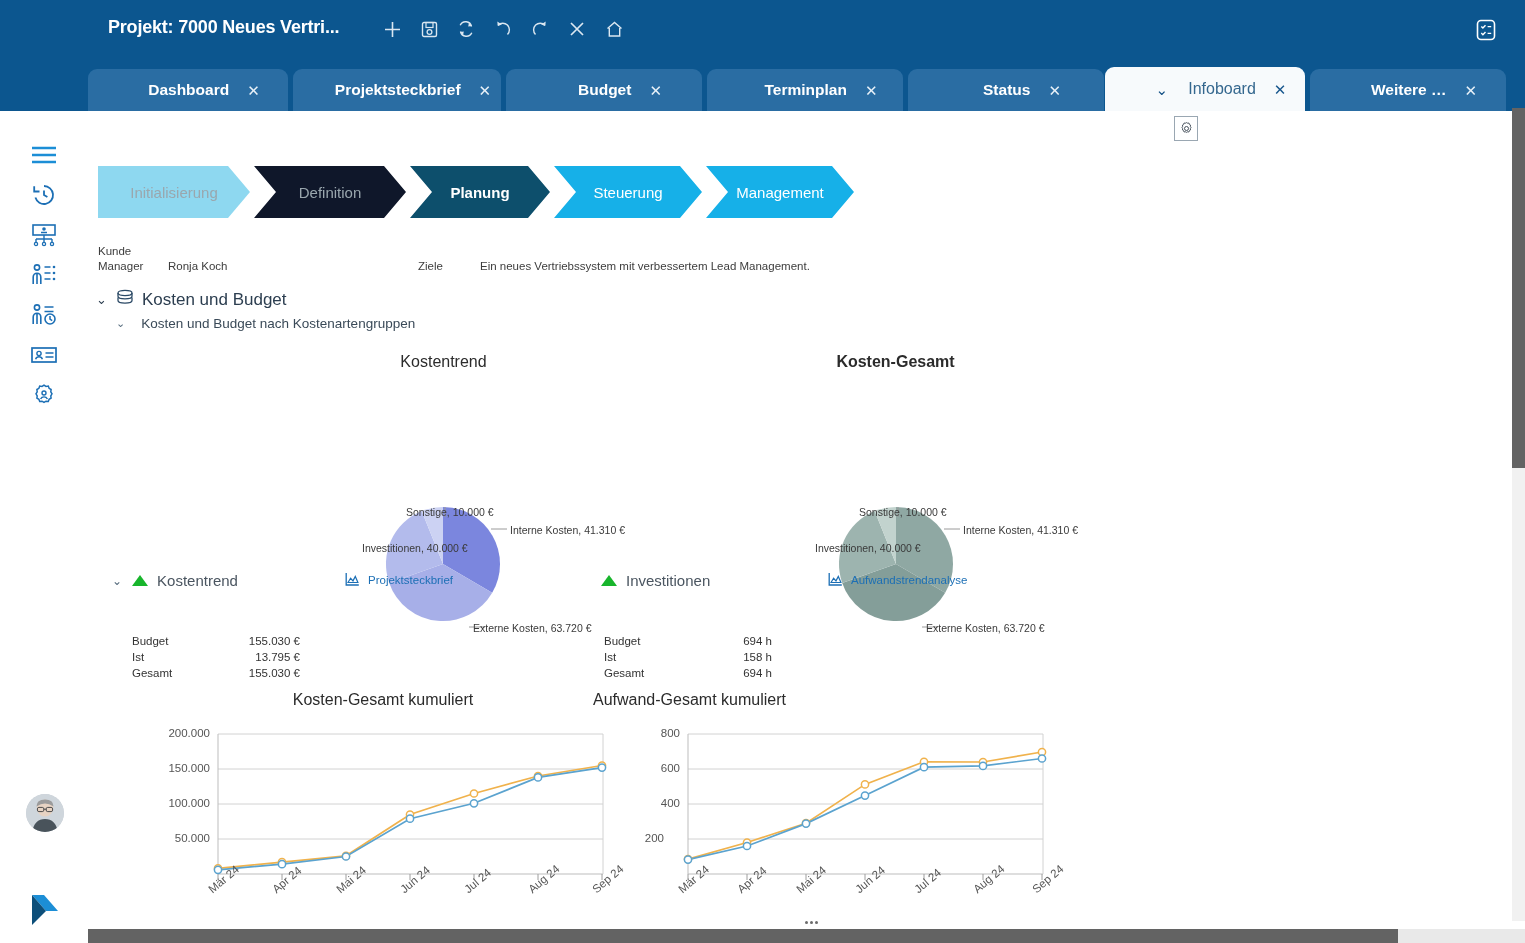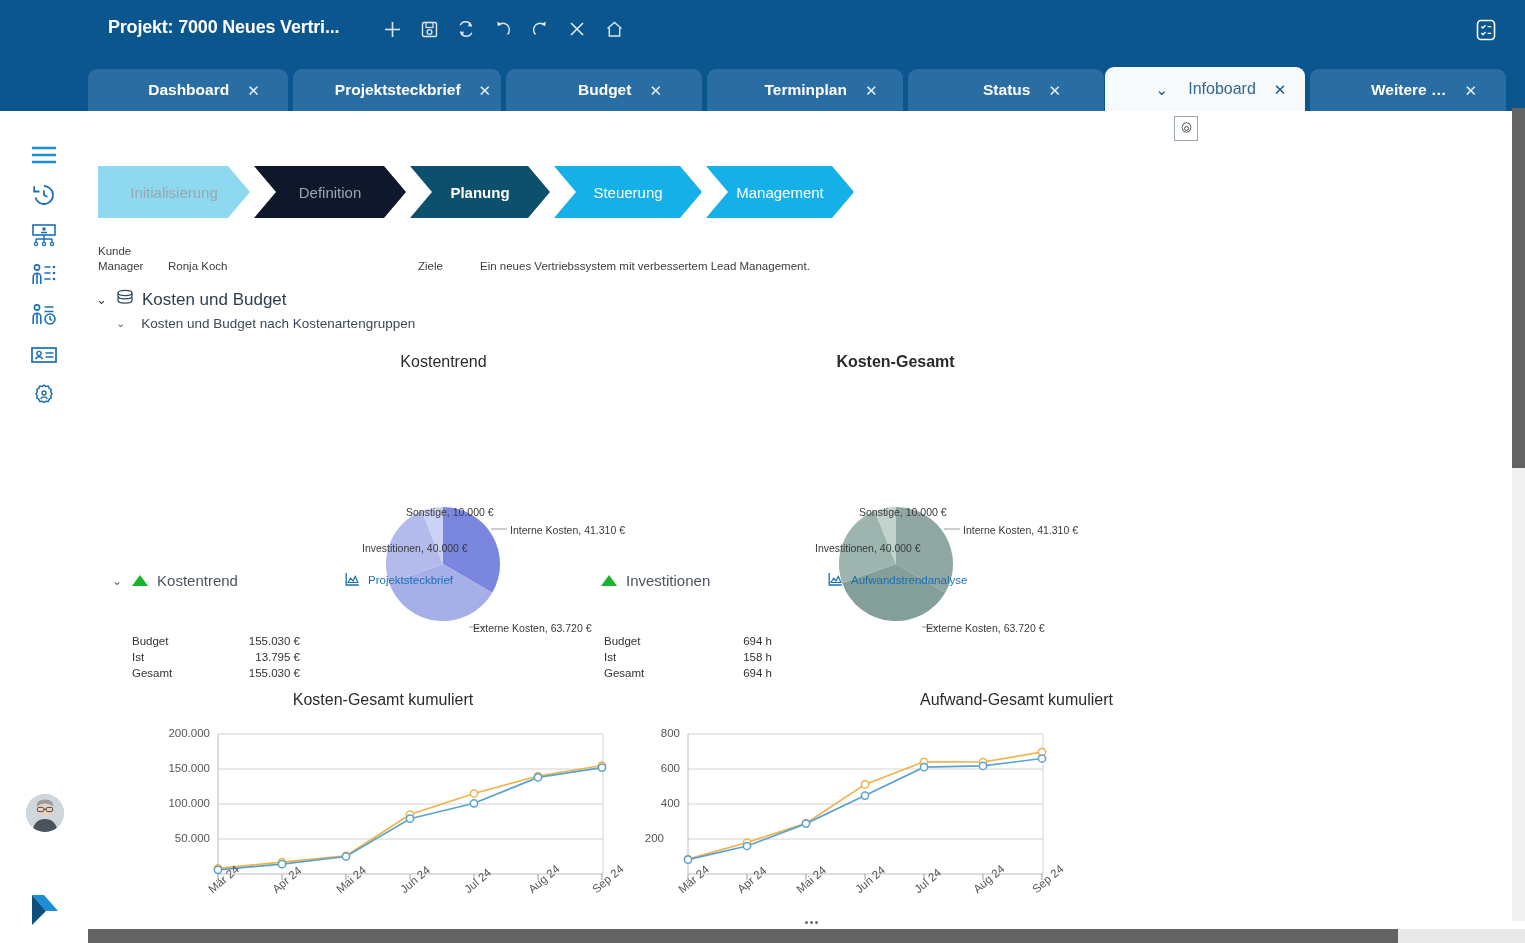"Aufwand-Gesamt kumuliert" div.lc-title { text-align: right -> left }
